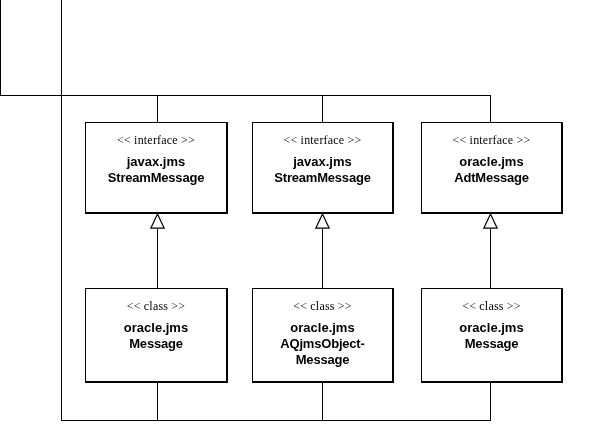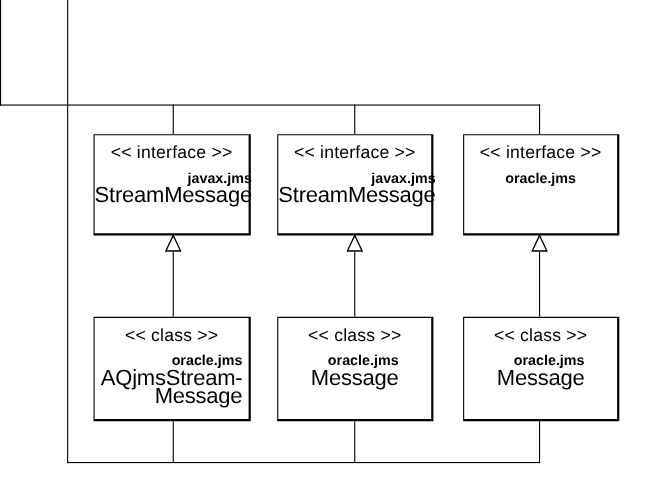"<< interface >>" .stereo { font-family: none -> Liberation Serif, serif; font-size: 16px -> 12px }
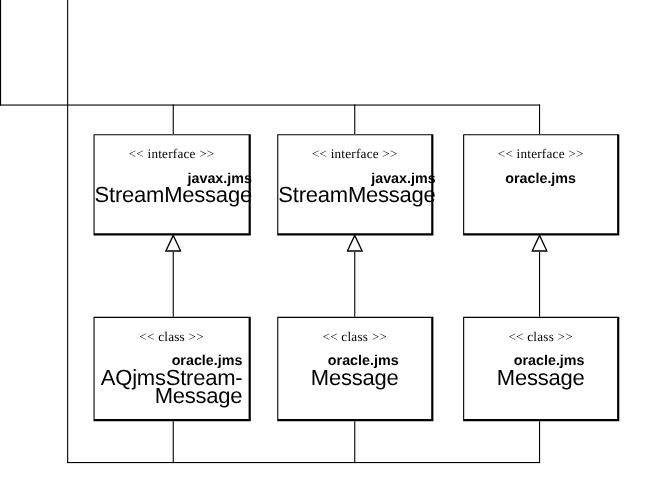"javax.jms" .names { text-align: right -> center }
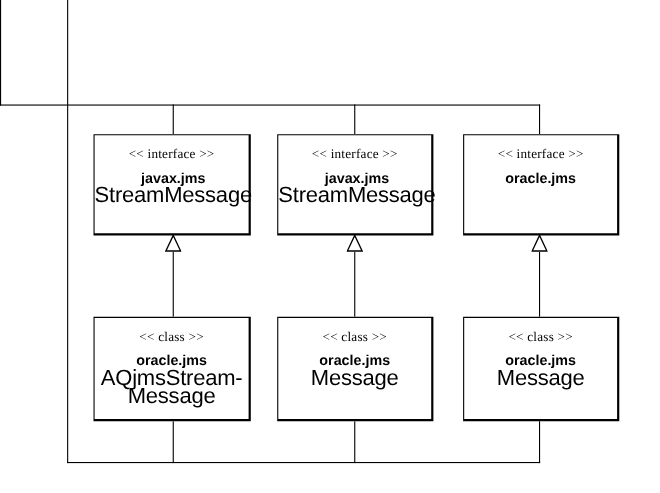"StreamMessage" .cls { font-size: 20px -> 13px; font-weight: normal -> bold }
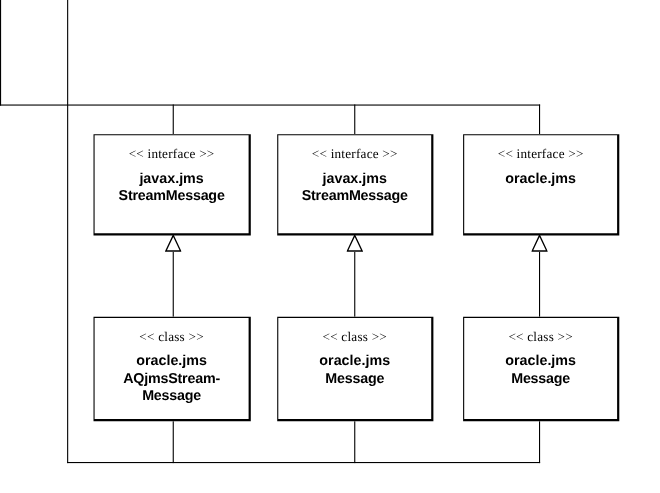"AdtMessage" div.cls { html: none -> <div>AdtMessage</div> }
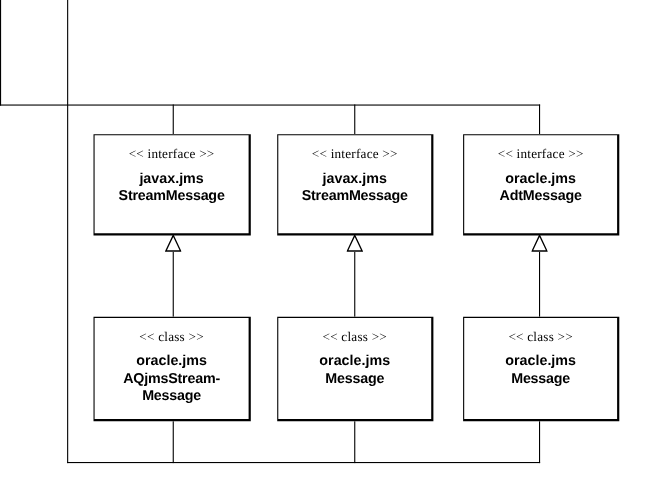"AQjmsStream-" div.cls { html: <div>AQjmsStream-</div> -> none }
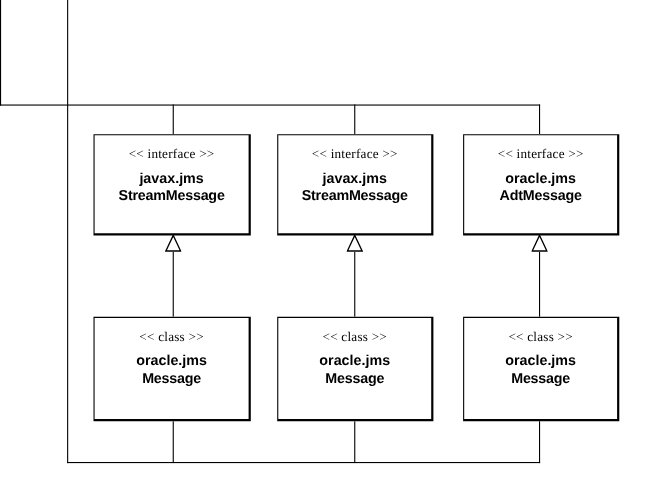"AQjmsObject-" div.cls { html: none -> <div>AQjmsObject-</div> }
